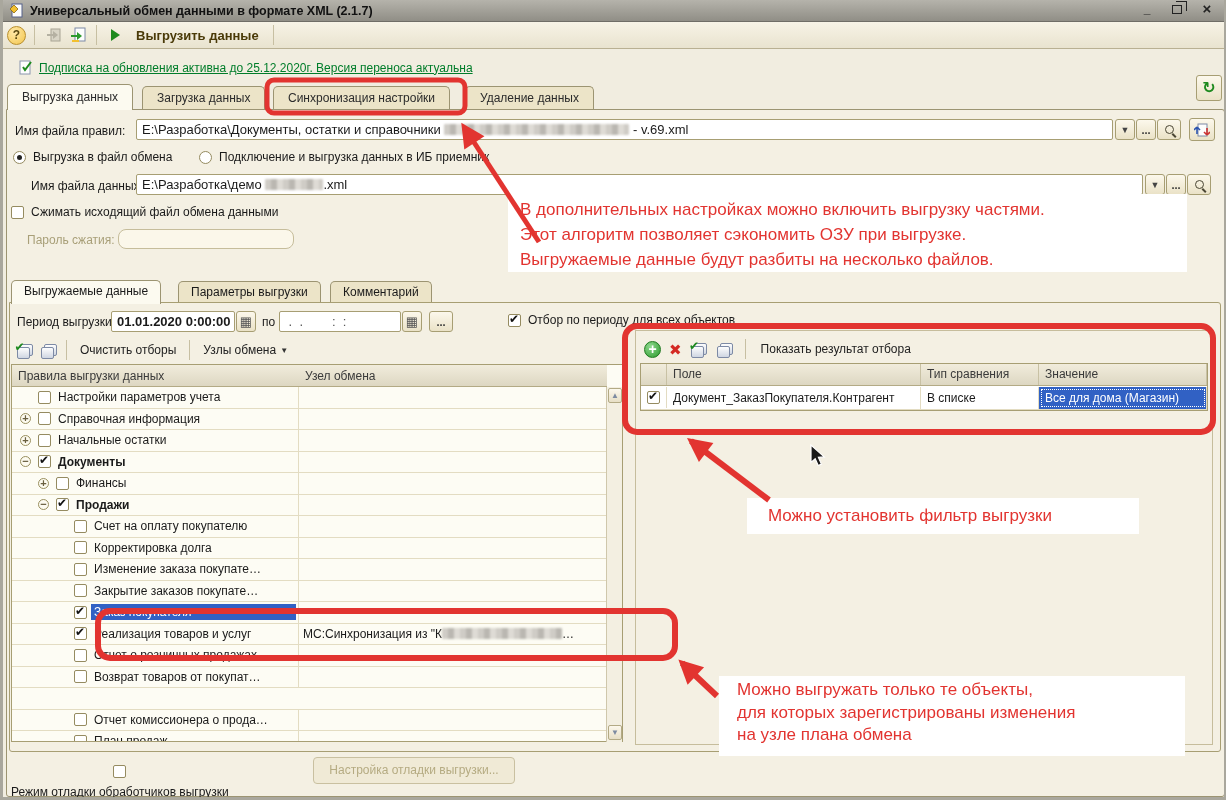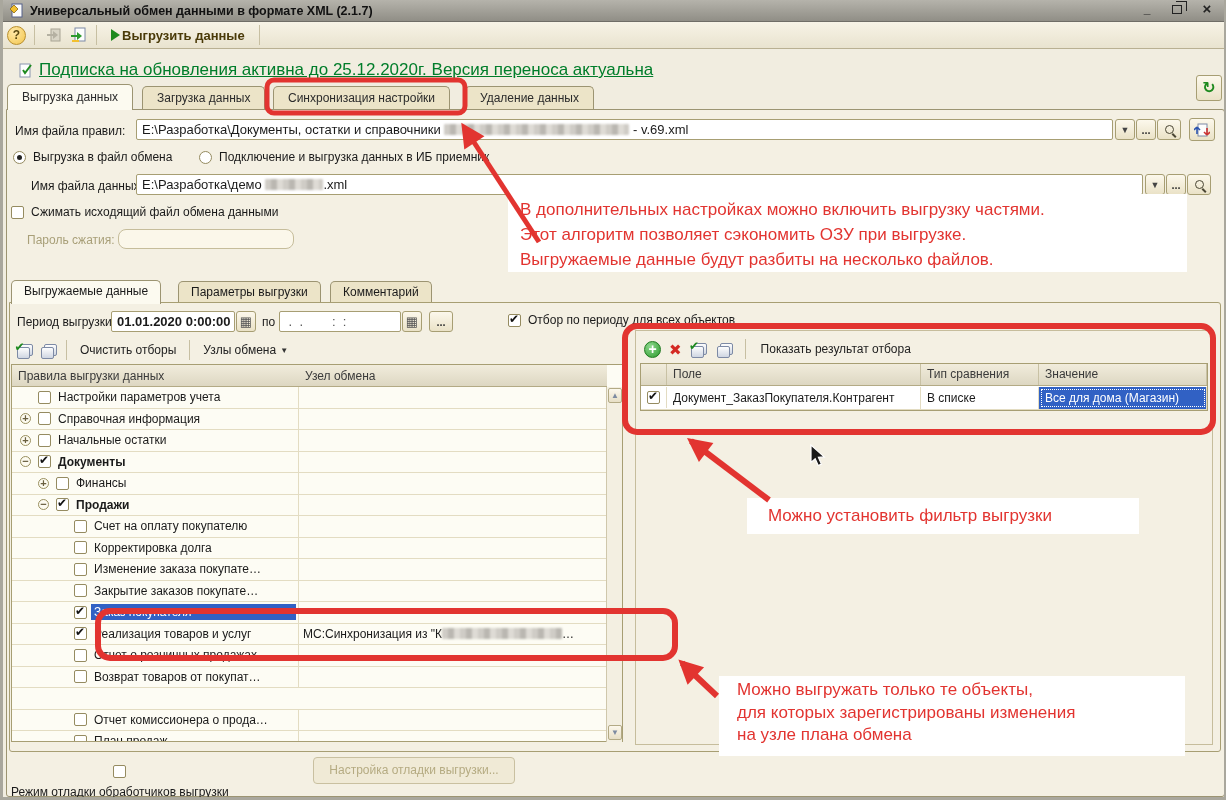"Выгрузить данные" .export-btn { gap: 2px -> 16px }
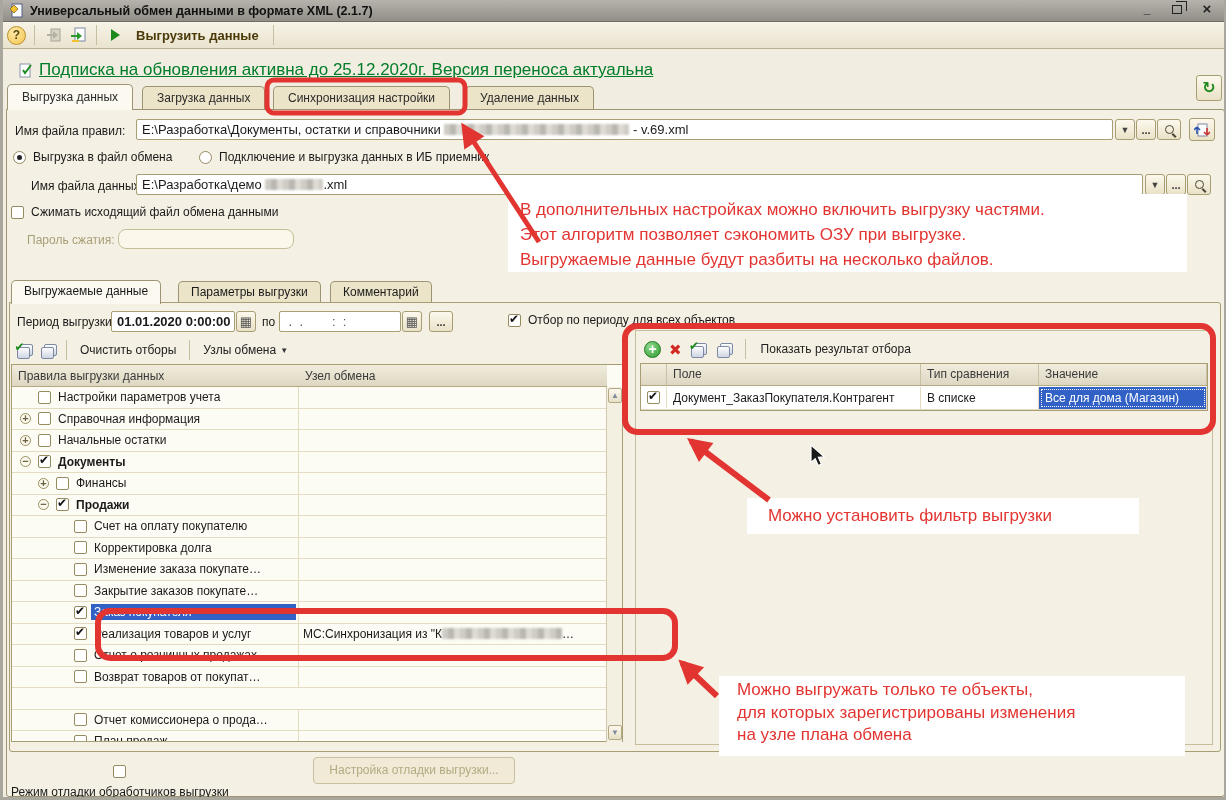"Подписка на обновления активна до" .sub-link { font-size: 17px -> 12px }
